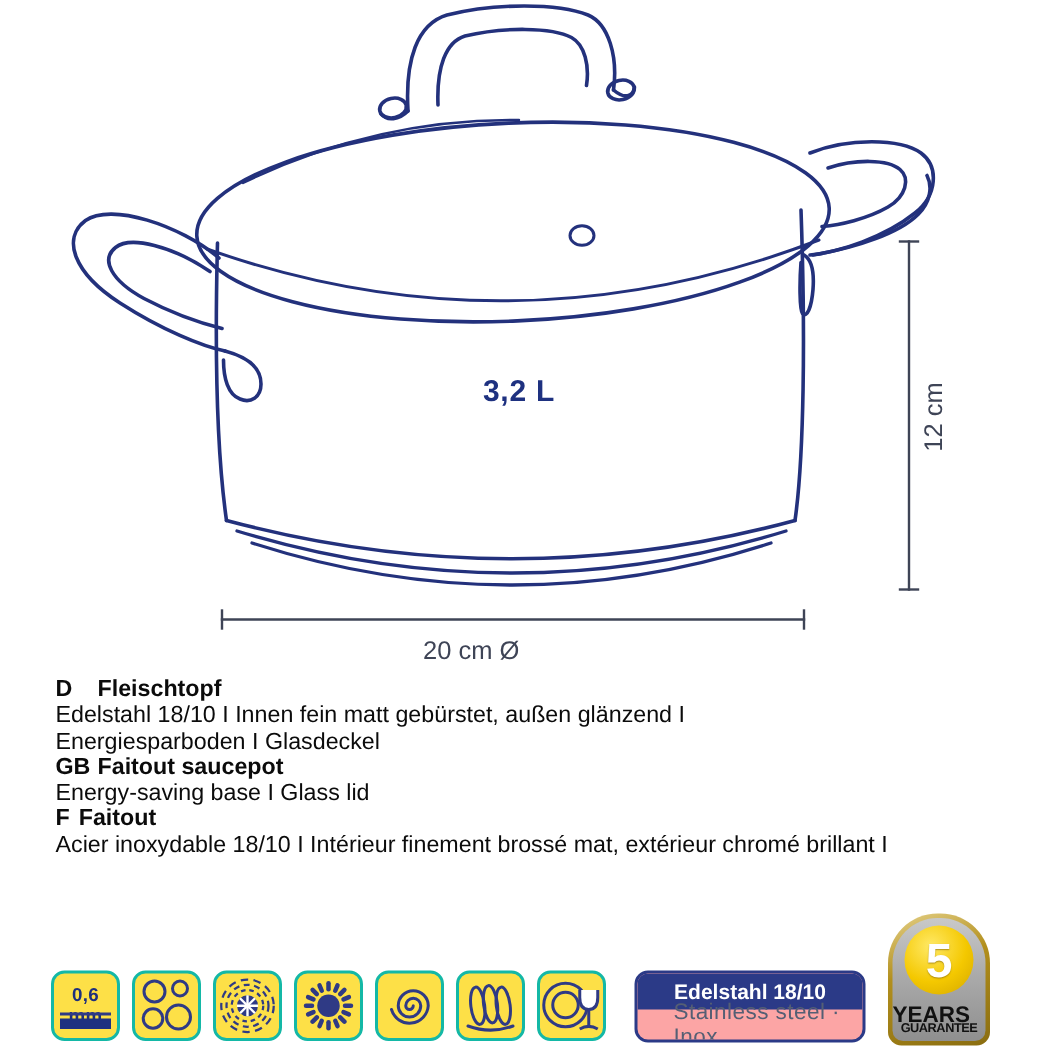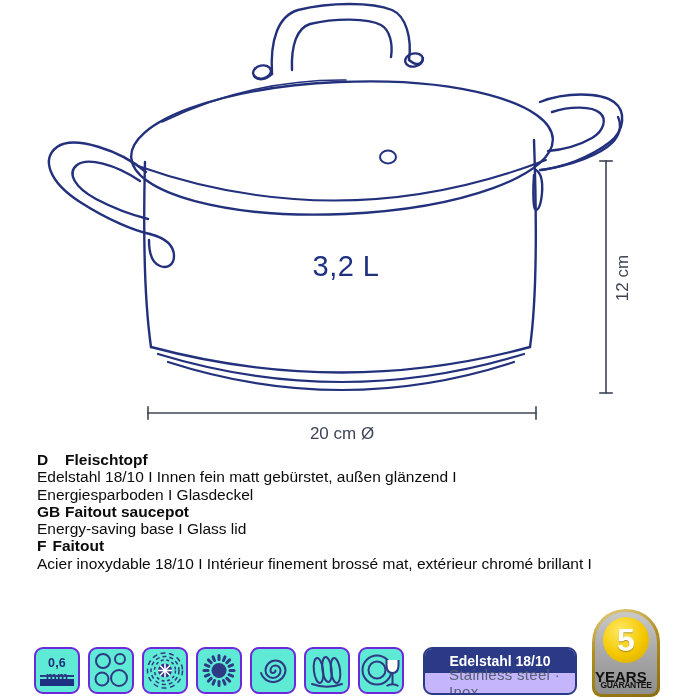"3,2 L" .capacity { font-size: 29px -> 20px; font-weight: 400 -> 700 }
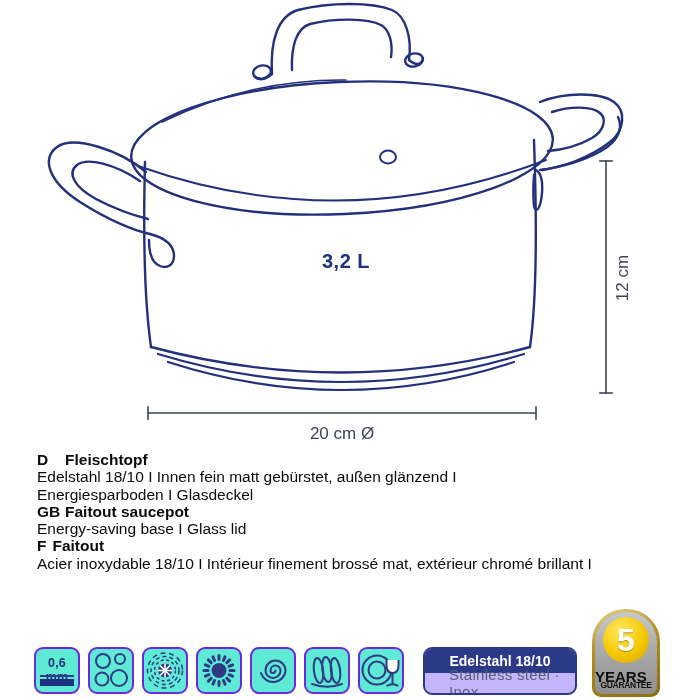"20 cm Ø" .dim-w { text-align: center -> left }
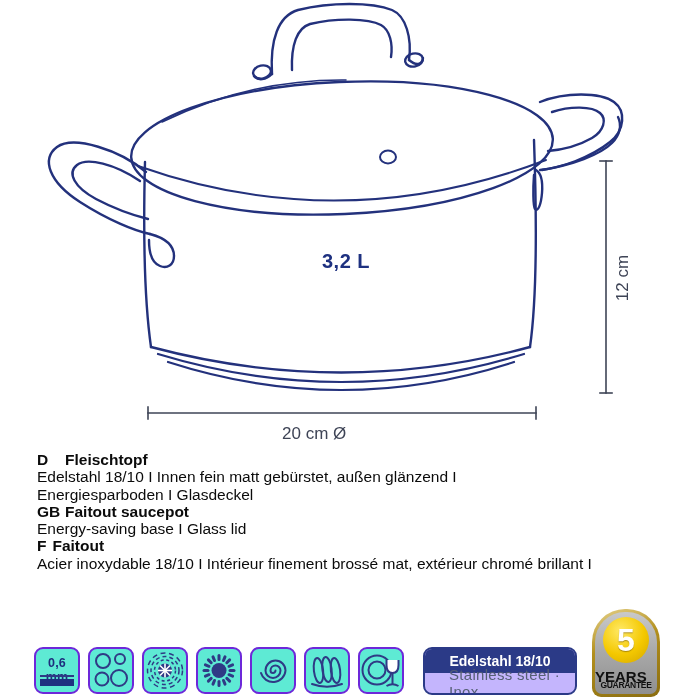"0,6 mm" .icon-box { background: #5eead4 -> #fde047; border: 2px solid #6d28d9 -> 2px solid #14b8a6 }
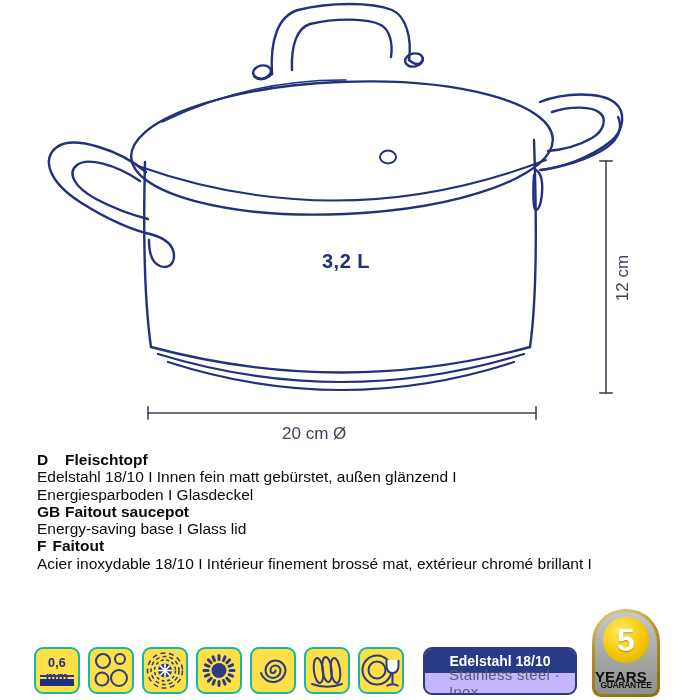"Edelstahl 18/10" .mat-badge { background: #c4b5fd -> #fca5a5 }
